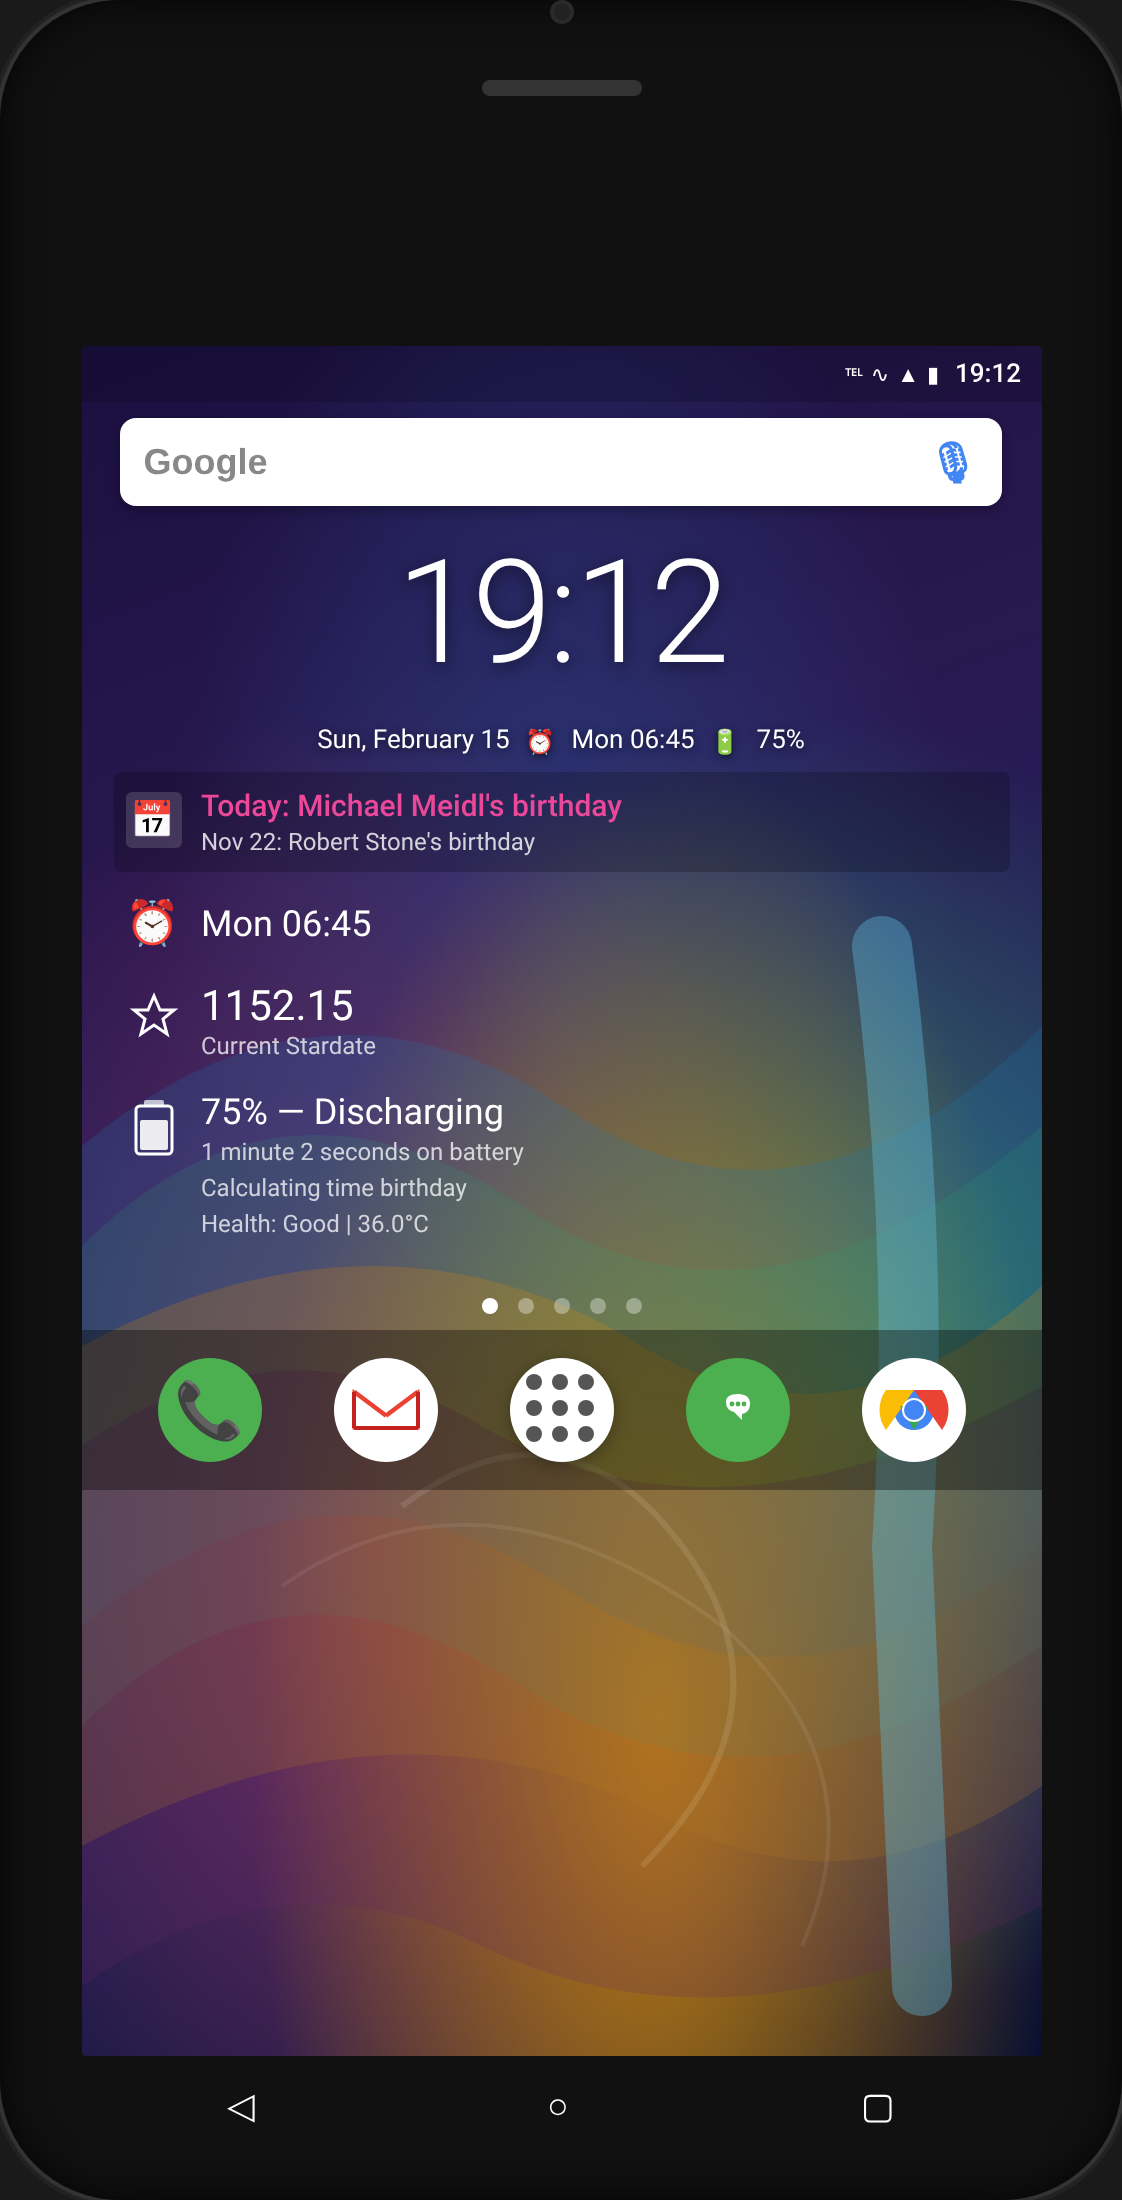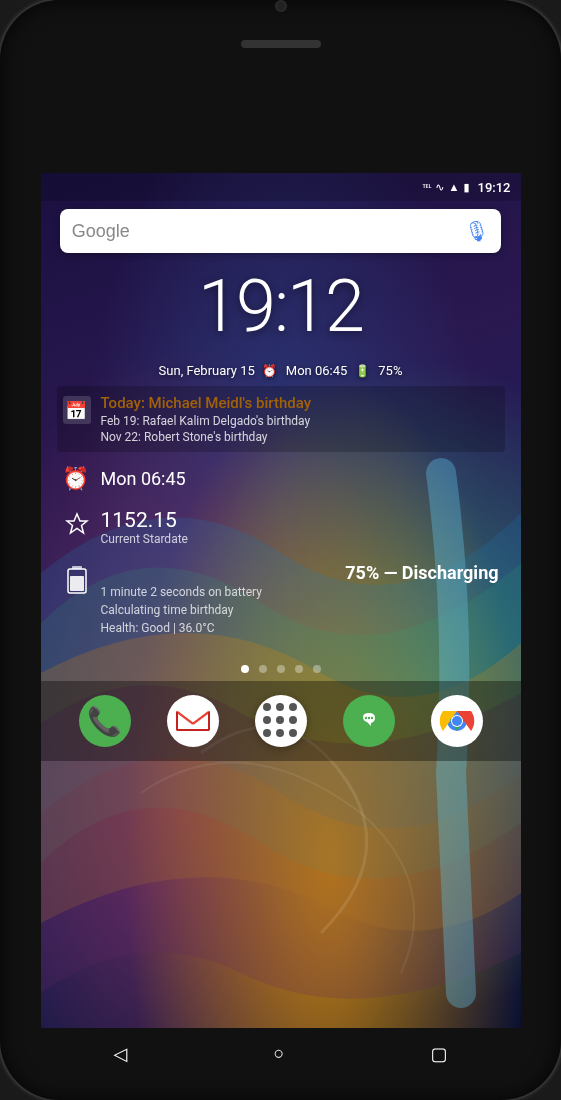"Google" .search-bar { font-weight: none -> bold }
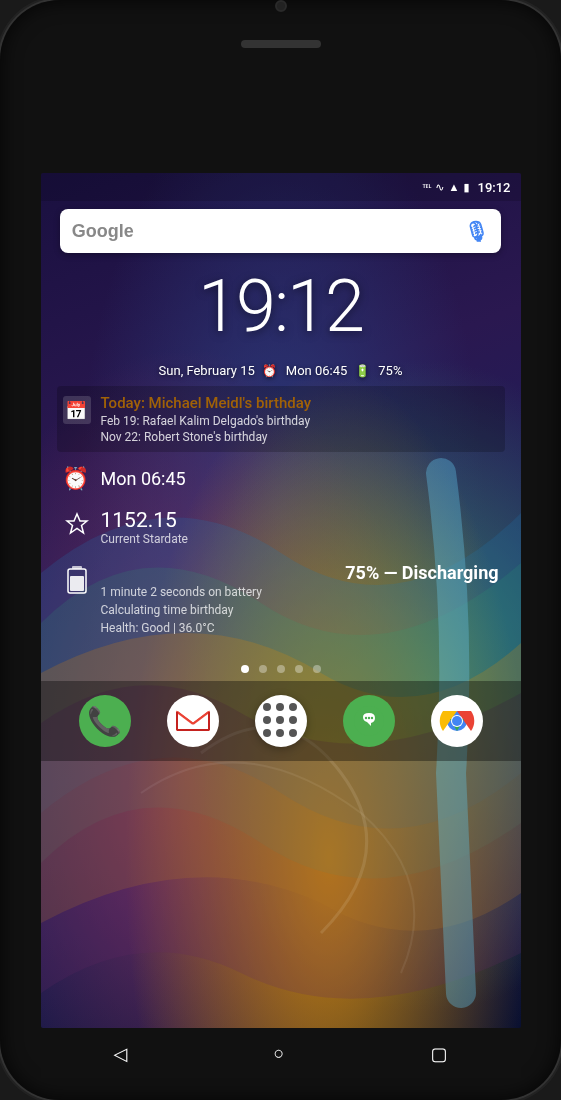"Today: Michael Meidl's birthday" .calendar-today { color: #a16207 -> #ec4899 }
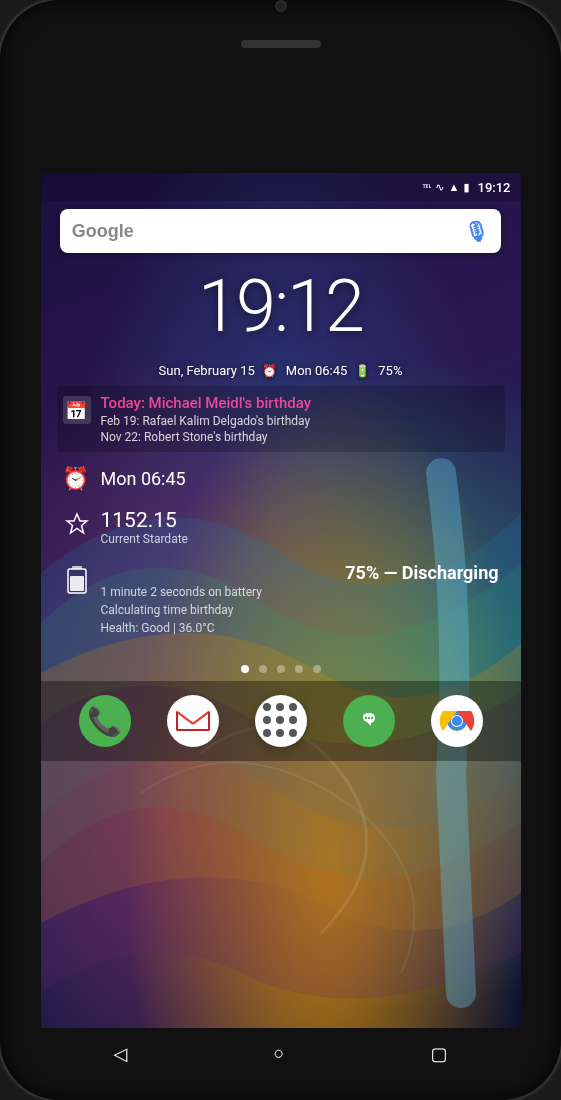"Feb 19: Rafael Kalim Delgado's" div.calendar-entry { html: <div>Feb 19: Rafael Kalim Delgado's birthday</div> -> none }
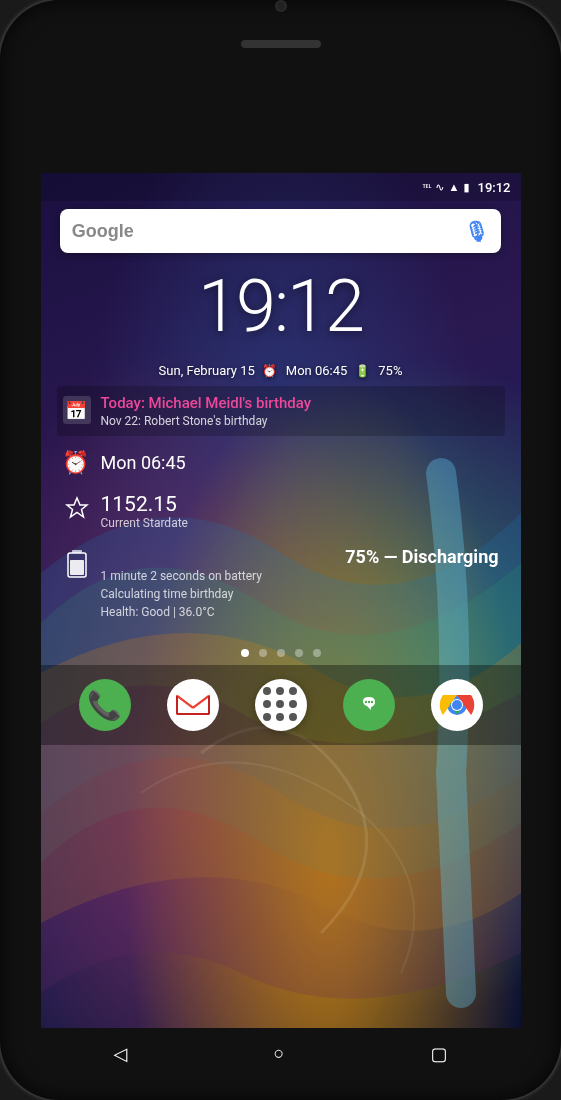"75% — Discharging" .battery-status { font-weight: 700 -> 400; text-align: right -> none }
